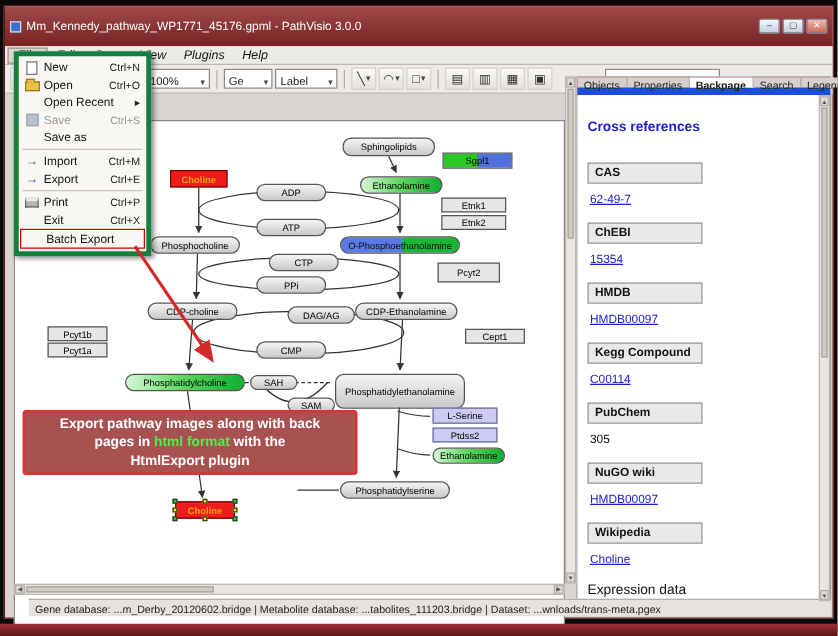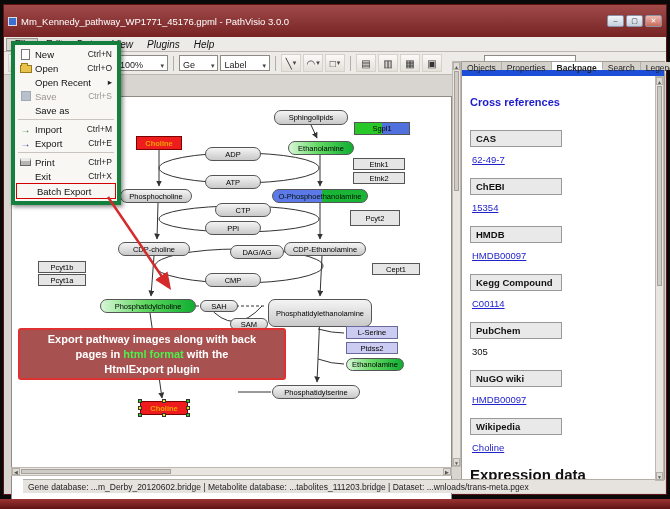"Expression data" .bp-footer { font-size: 15px -> 11px; font-weight: bold -> normal }
